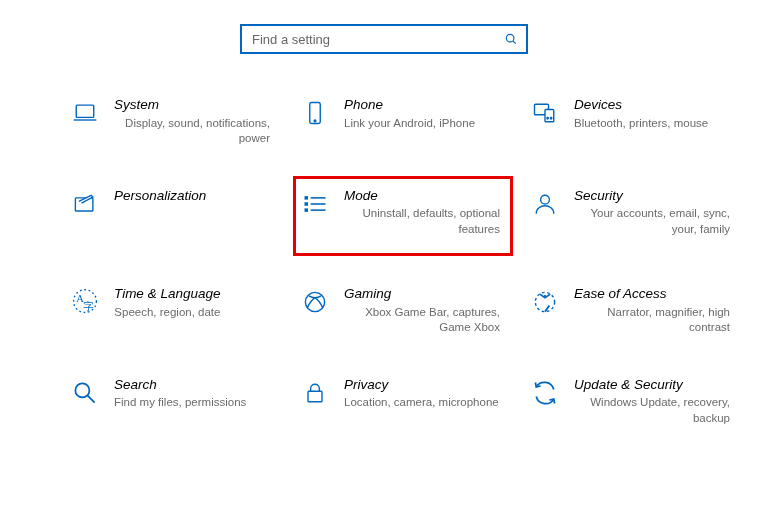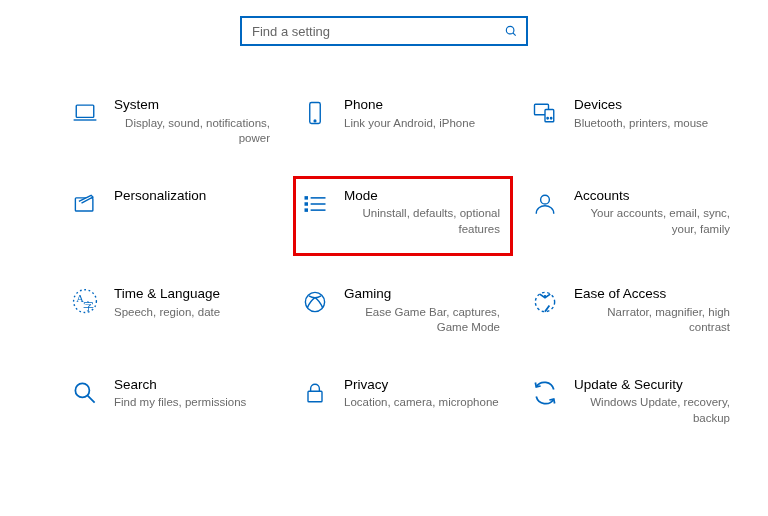"Find a setting" .search-wrap { padding-top: 16px -> 24px }
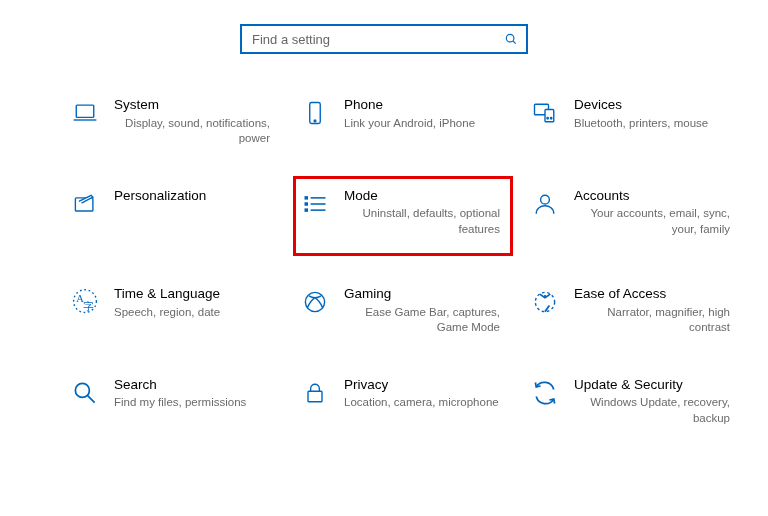"System" .title { font-style: none -> italic }
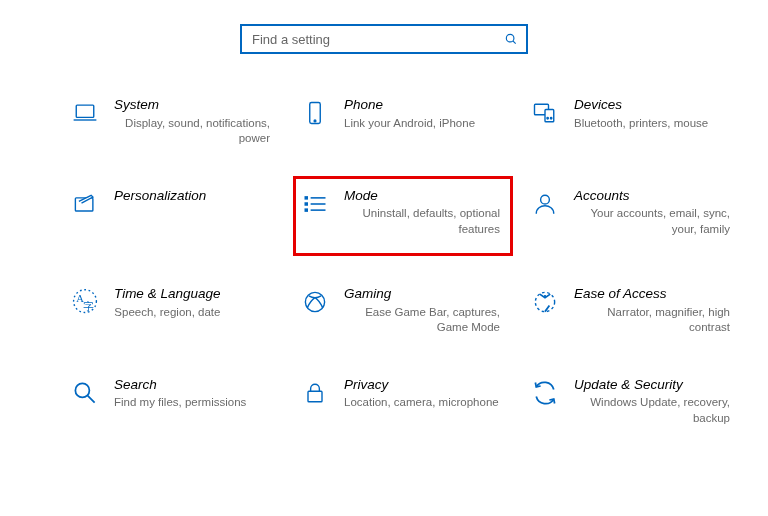"Accounts" div.title { text: Accounts -> Security }
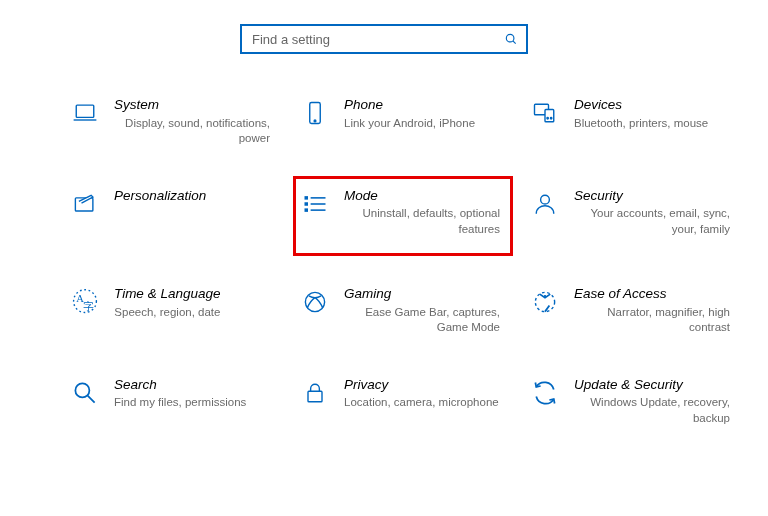"Ease Game Bar, captures, Game" div.desc { text: Ease Game Bar, captures, Game Mode -> Xbox Game Bar, captures, Game Xbox }
